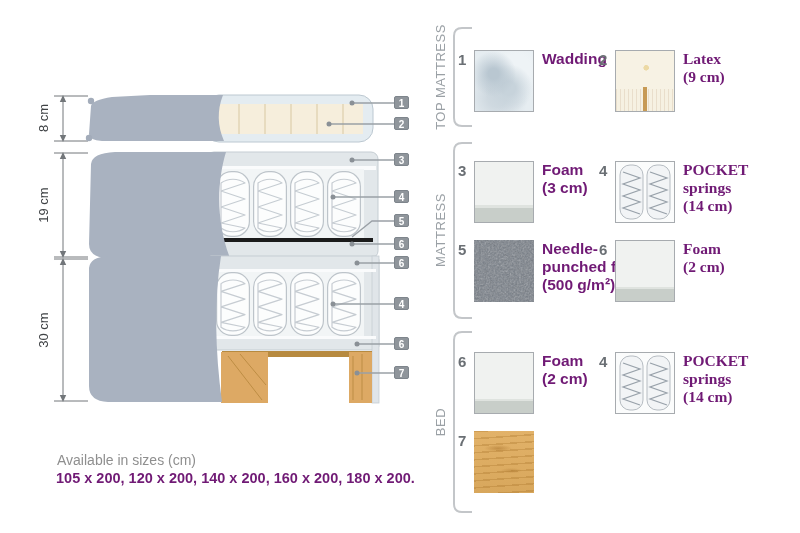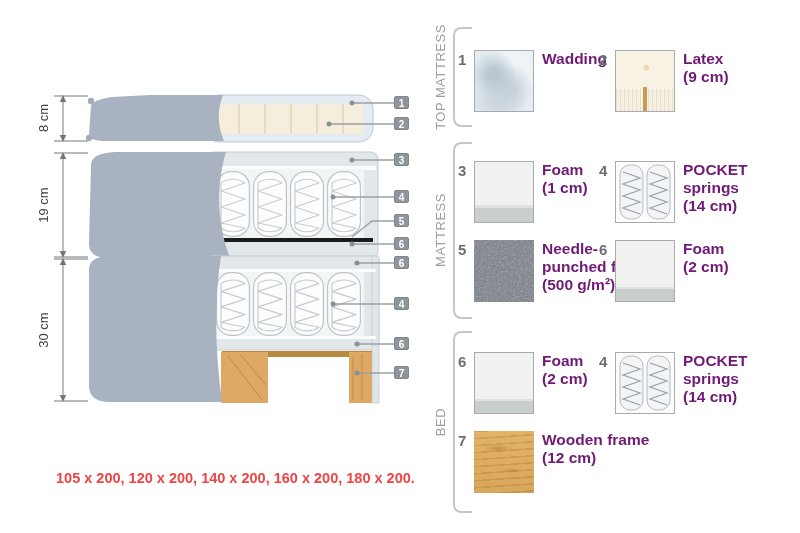"Latex" .item-b .ltxt { font-family: none -> Liberation Serif, serif }
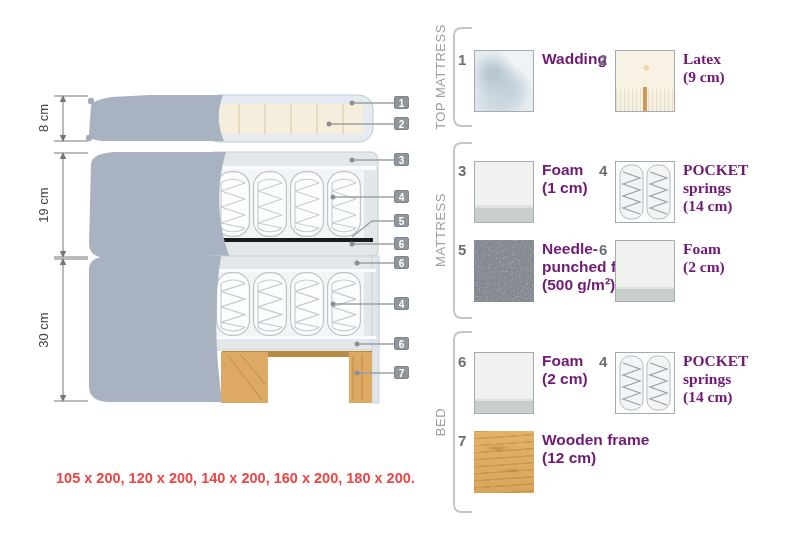"(1 cm)" span.lsize { text: 1 -> 3 }
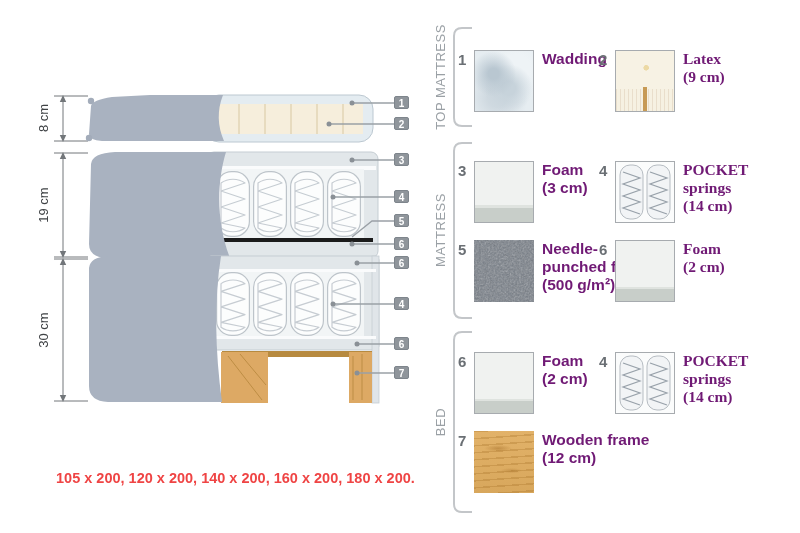"Wooden frame" span.ltxt { html: <span> <span>Wooden frame</span> <span>(12 cm)</span> </span> -> none }
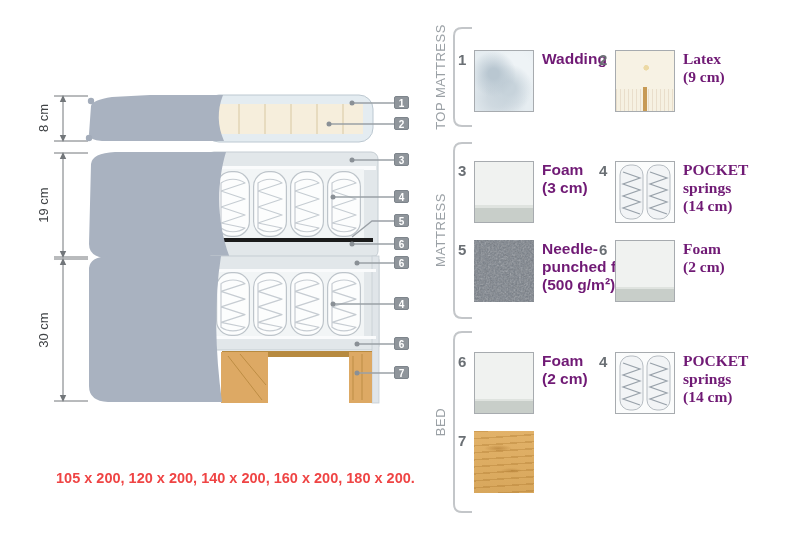"Available in sizes (cm)" div.cap { html: none -> <div>Available in sizes (cm)</div> }
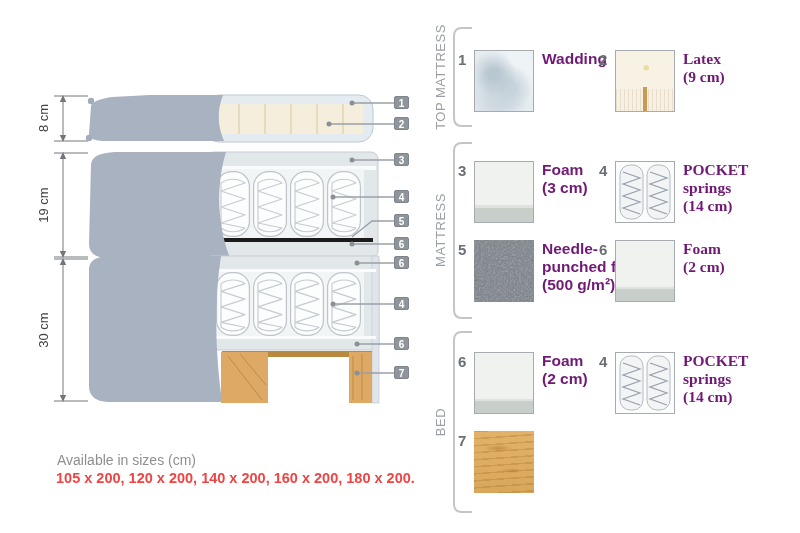"105 x 200, 120 x" .sizes { color: #ef4444 -> #701a75 }
